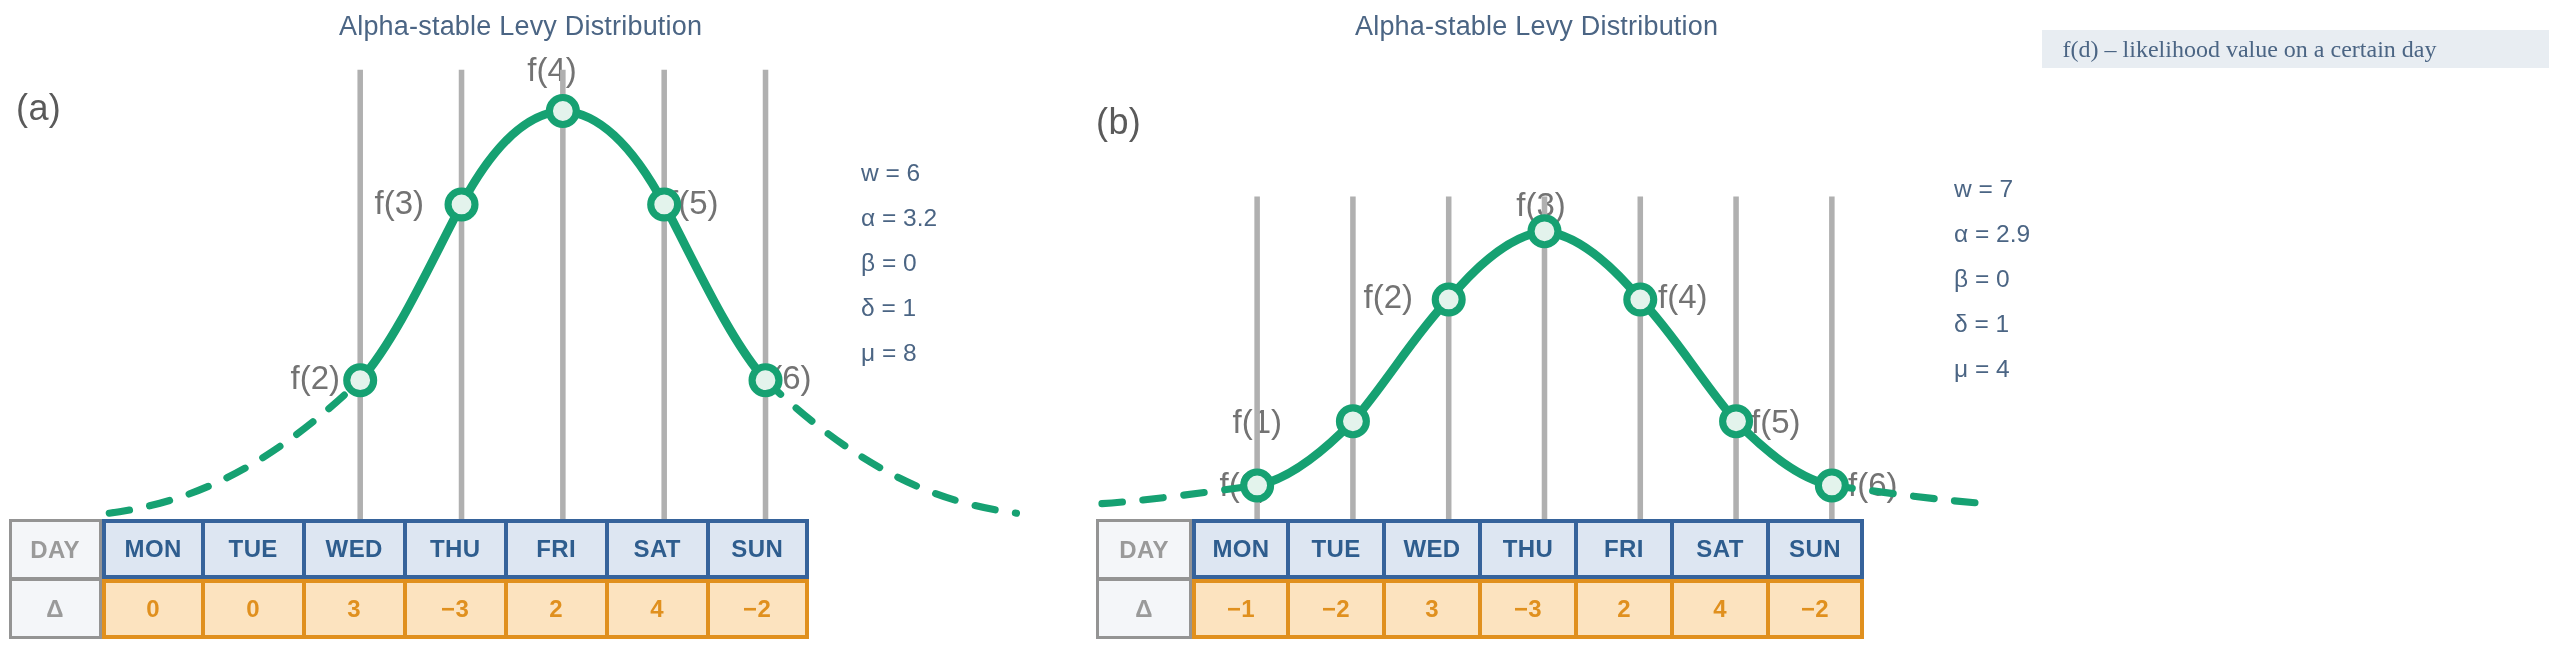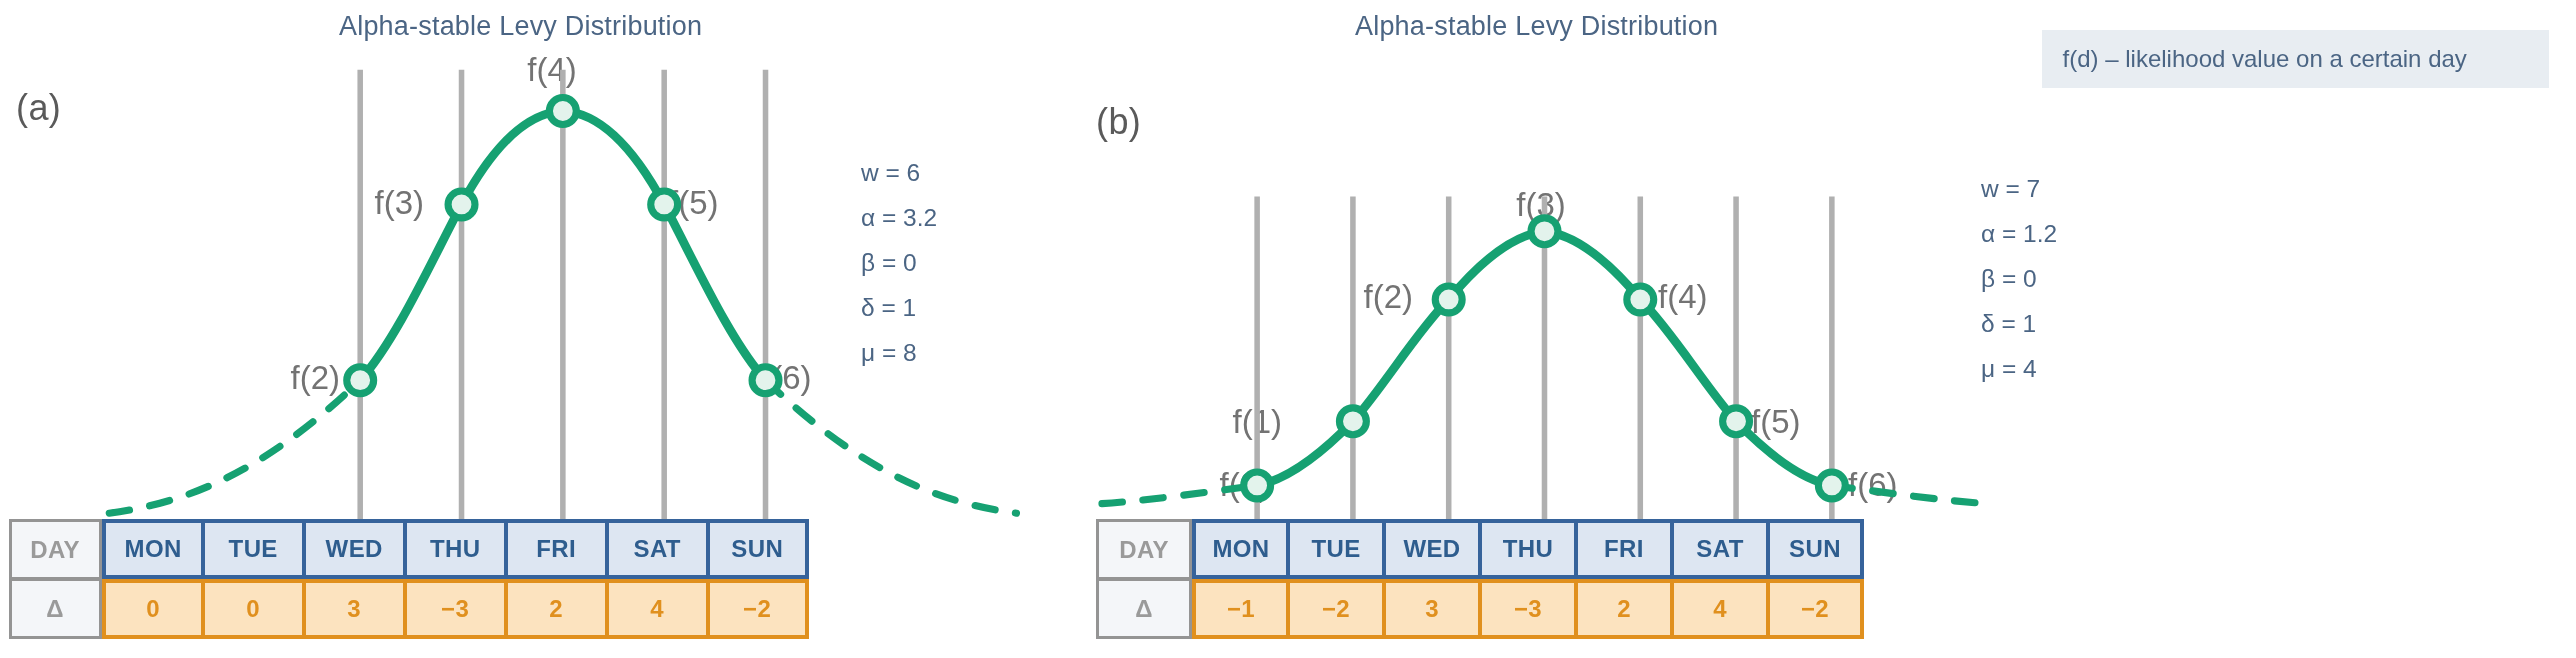"f(d) – likelihood value on" div.legend-box { font-family: none -> Liberation Serif, serif; height: 58px -> 38px }
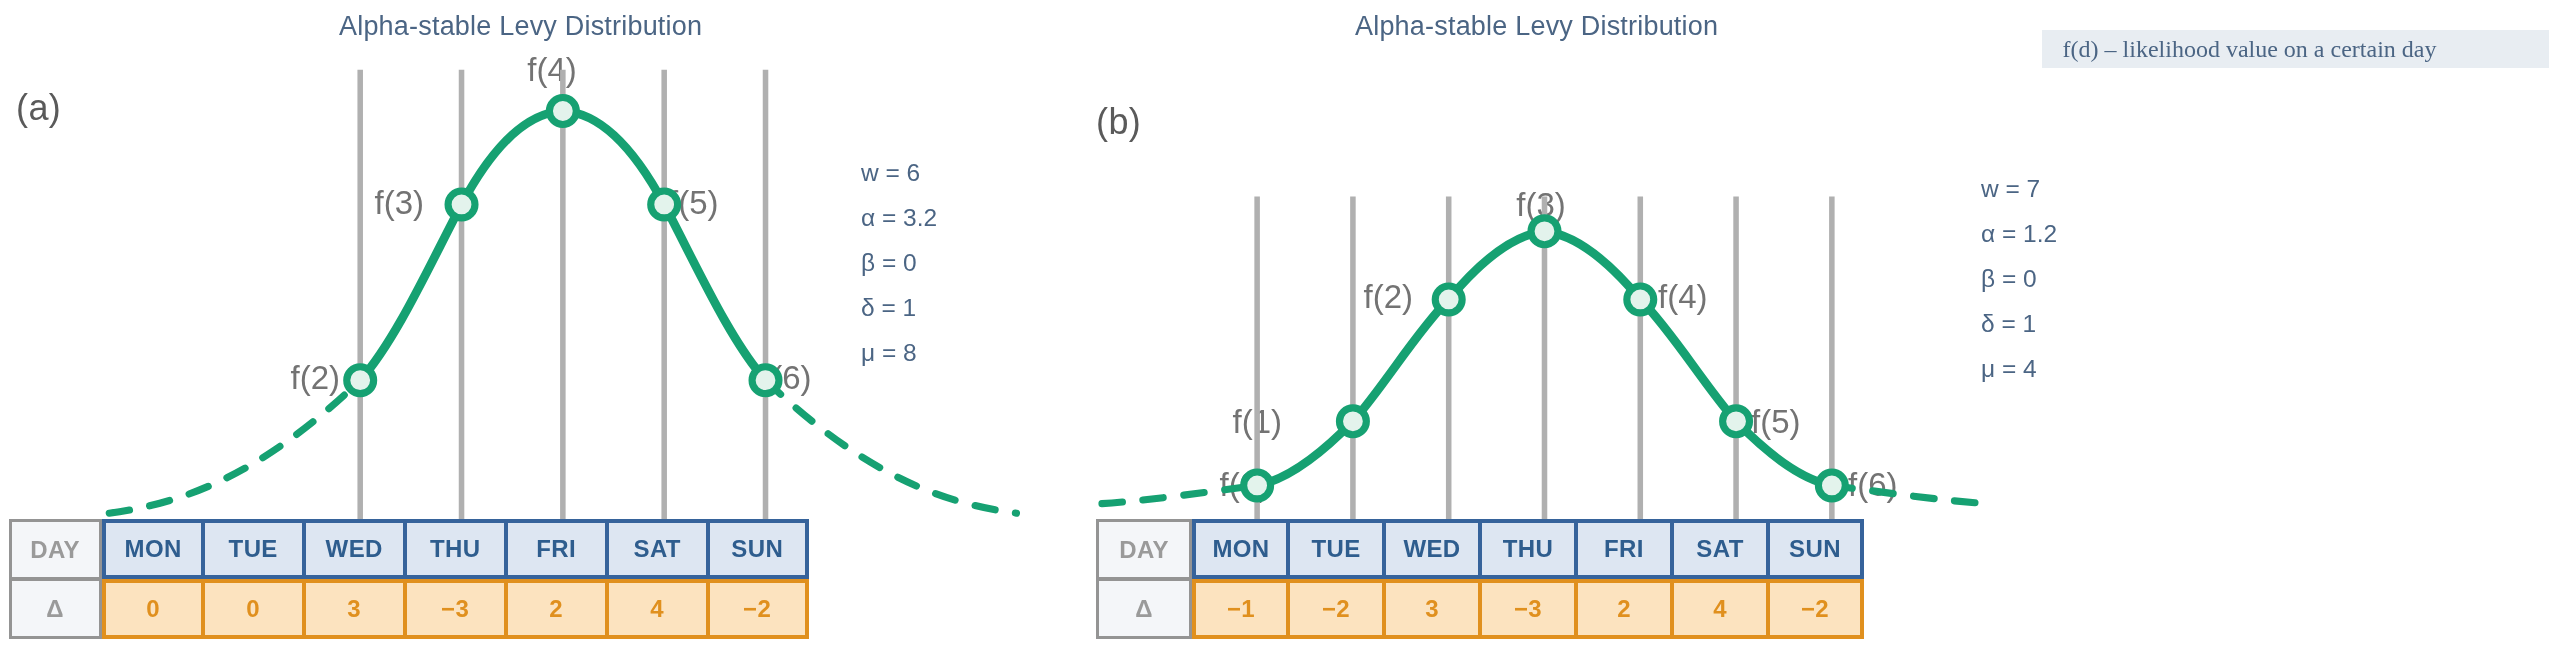"w = 7" div.params { margin-left: 27px -> none }
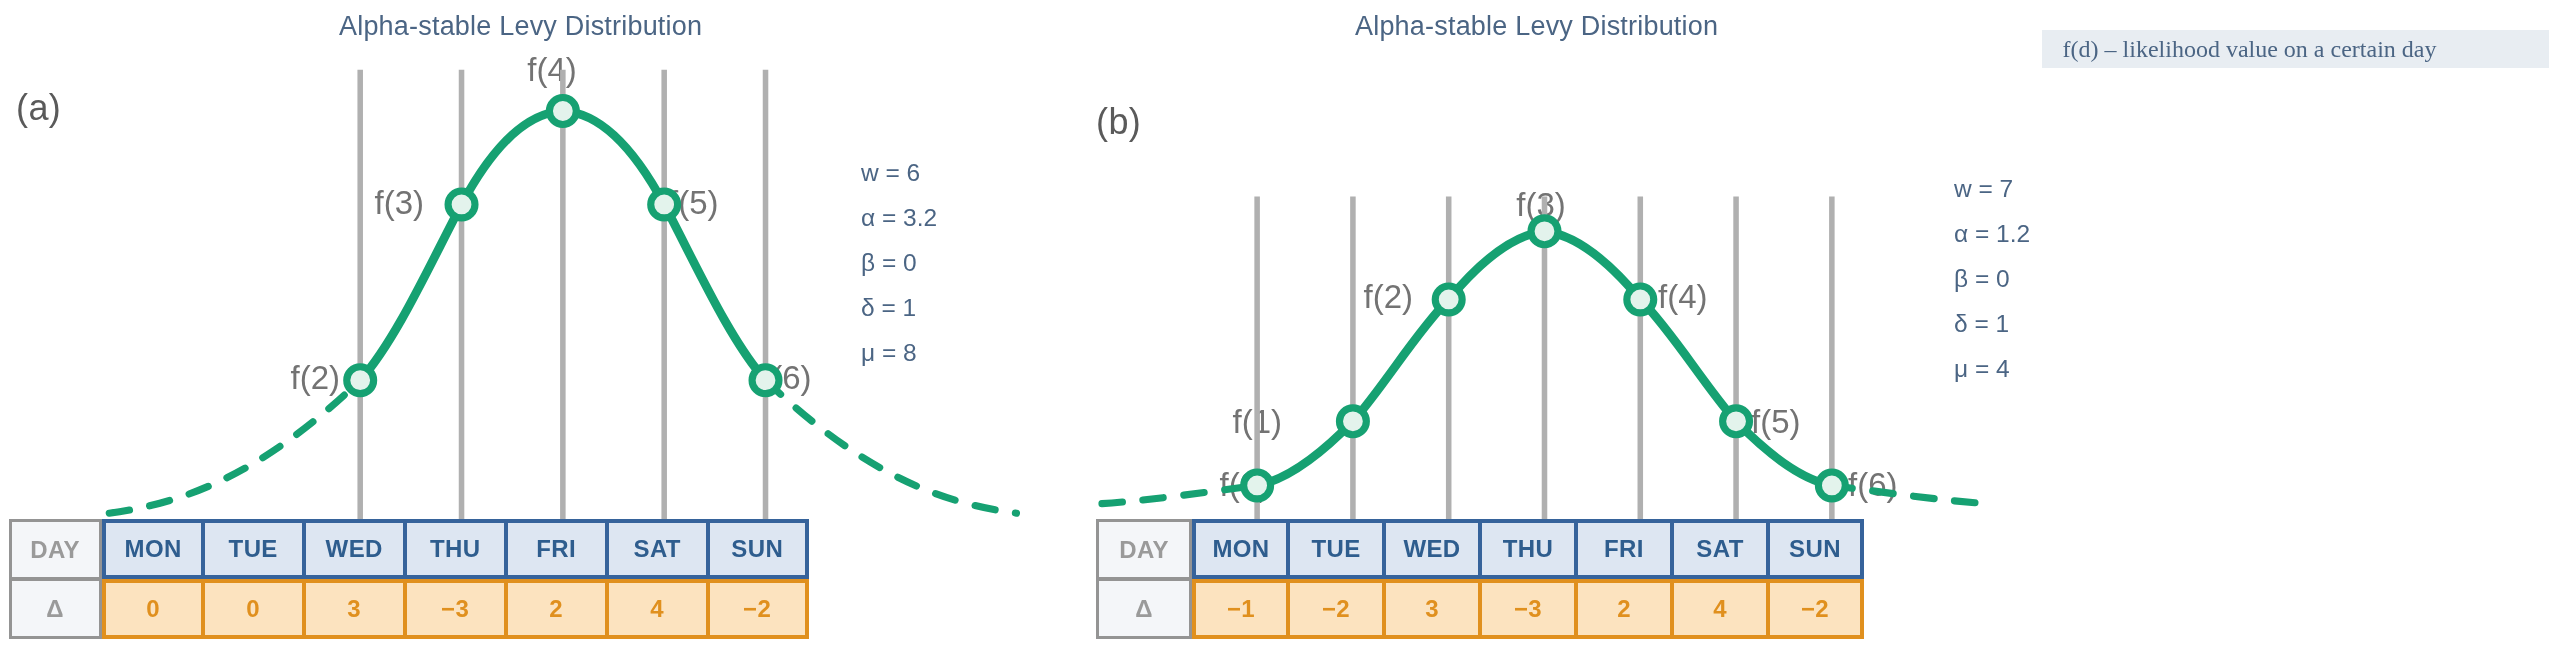"α = 1.2" div { text: 1.2 -> 2.9 }
